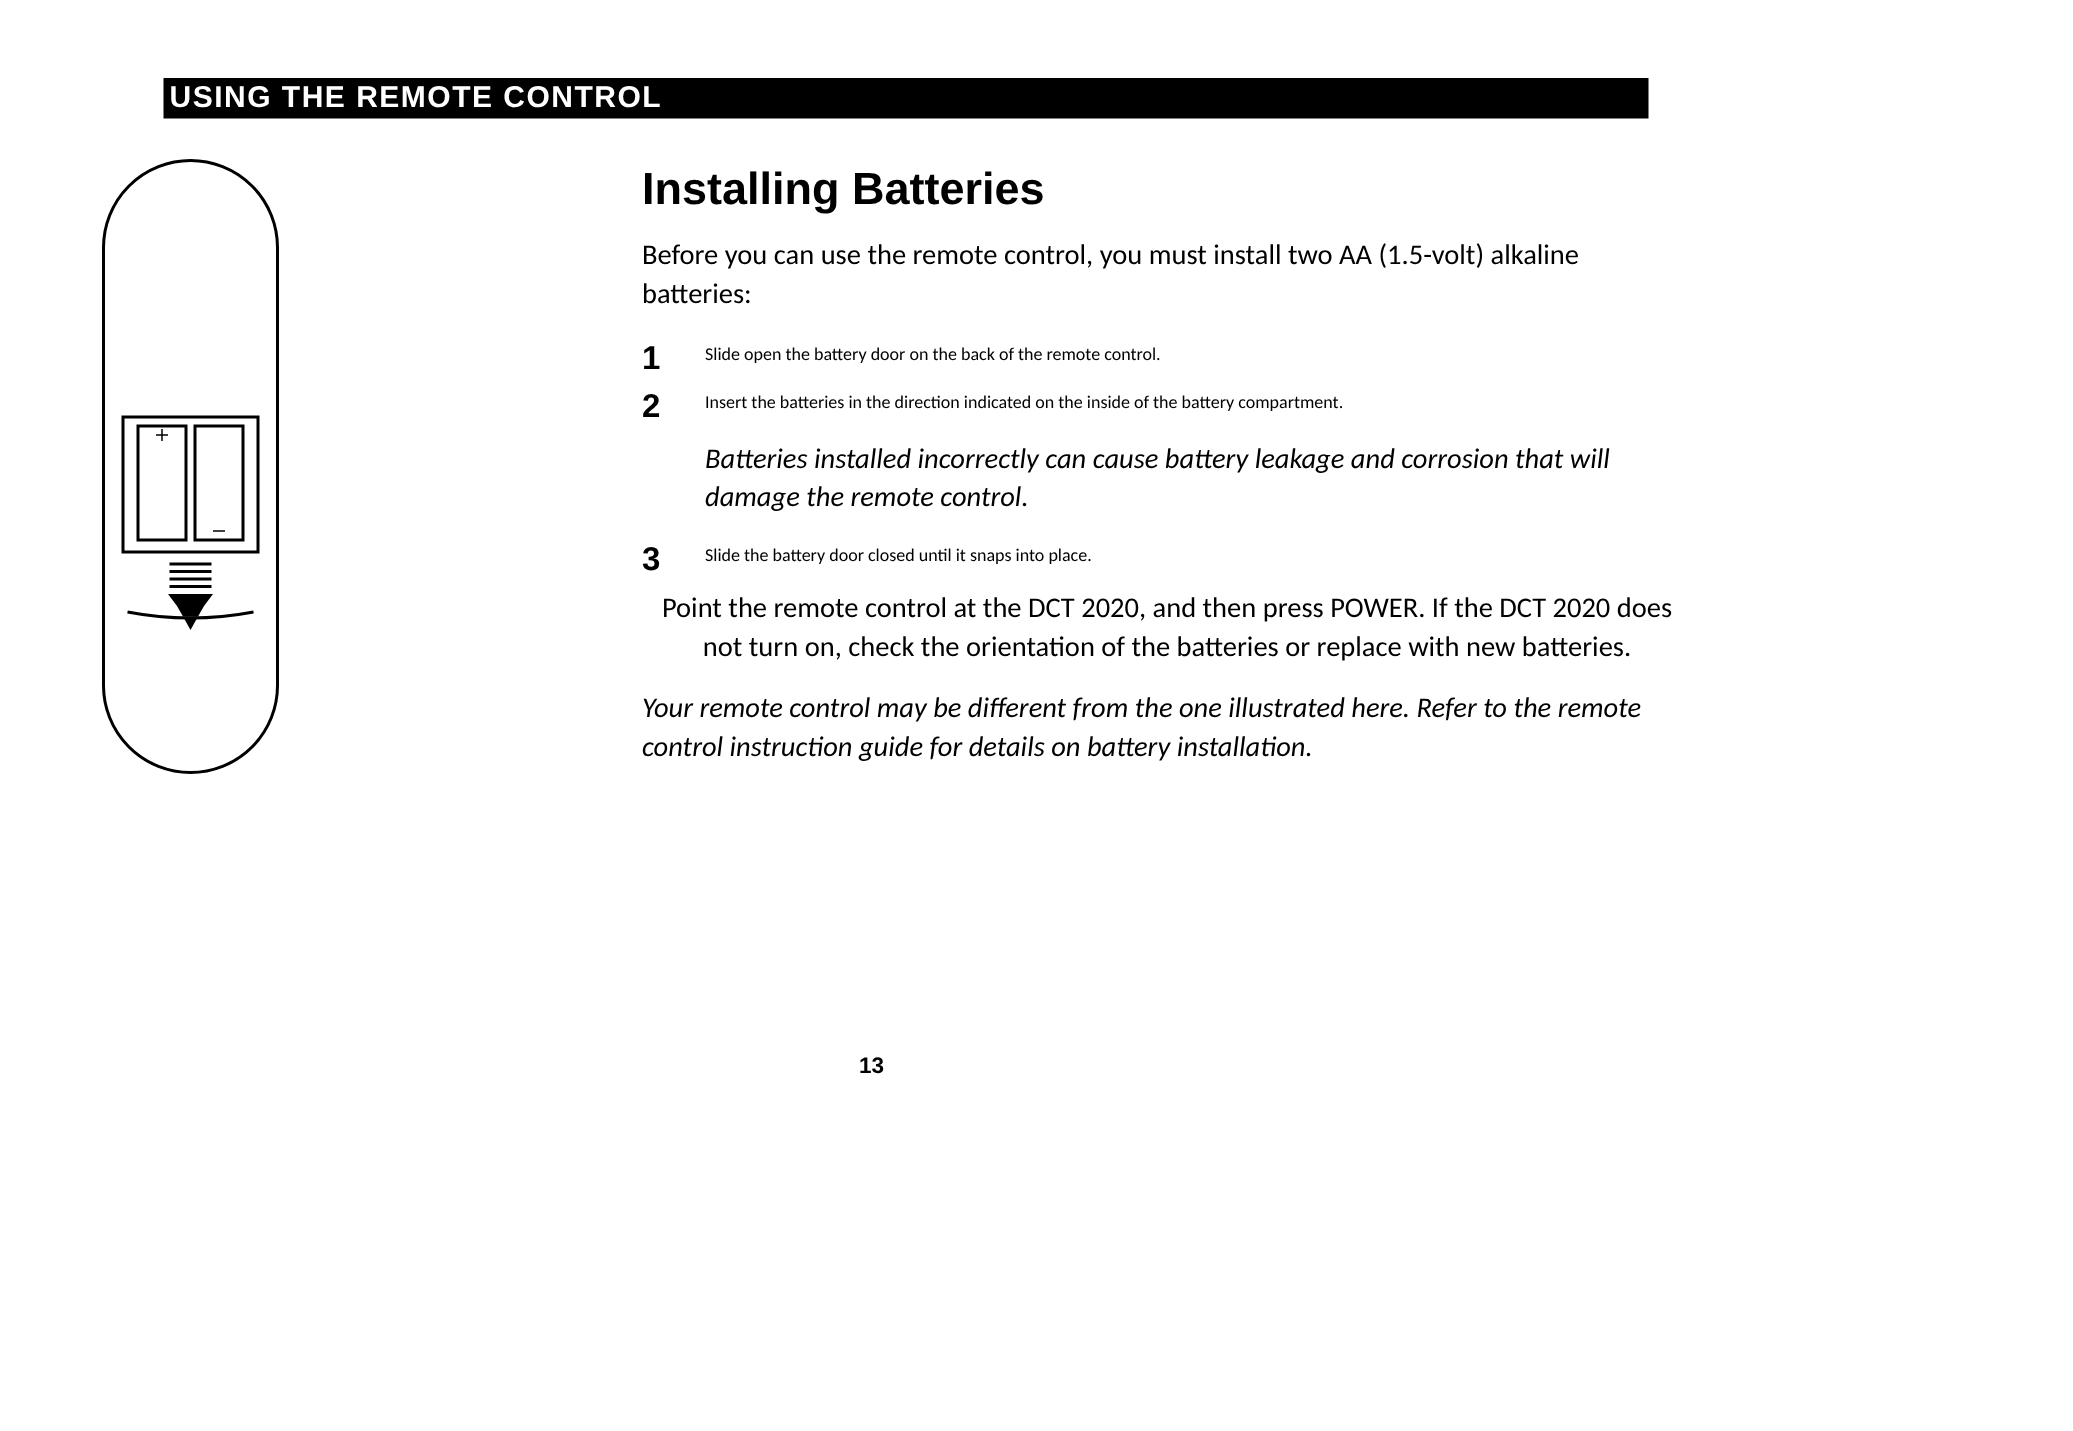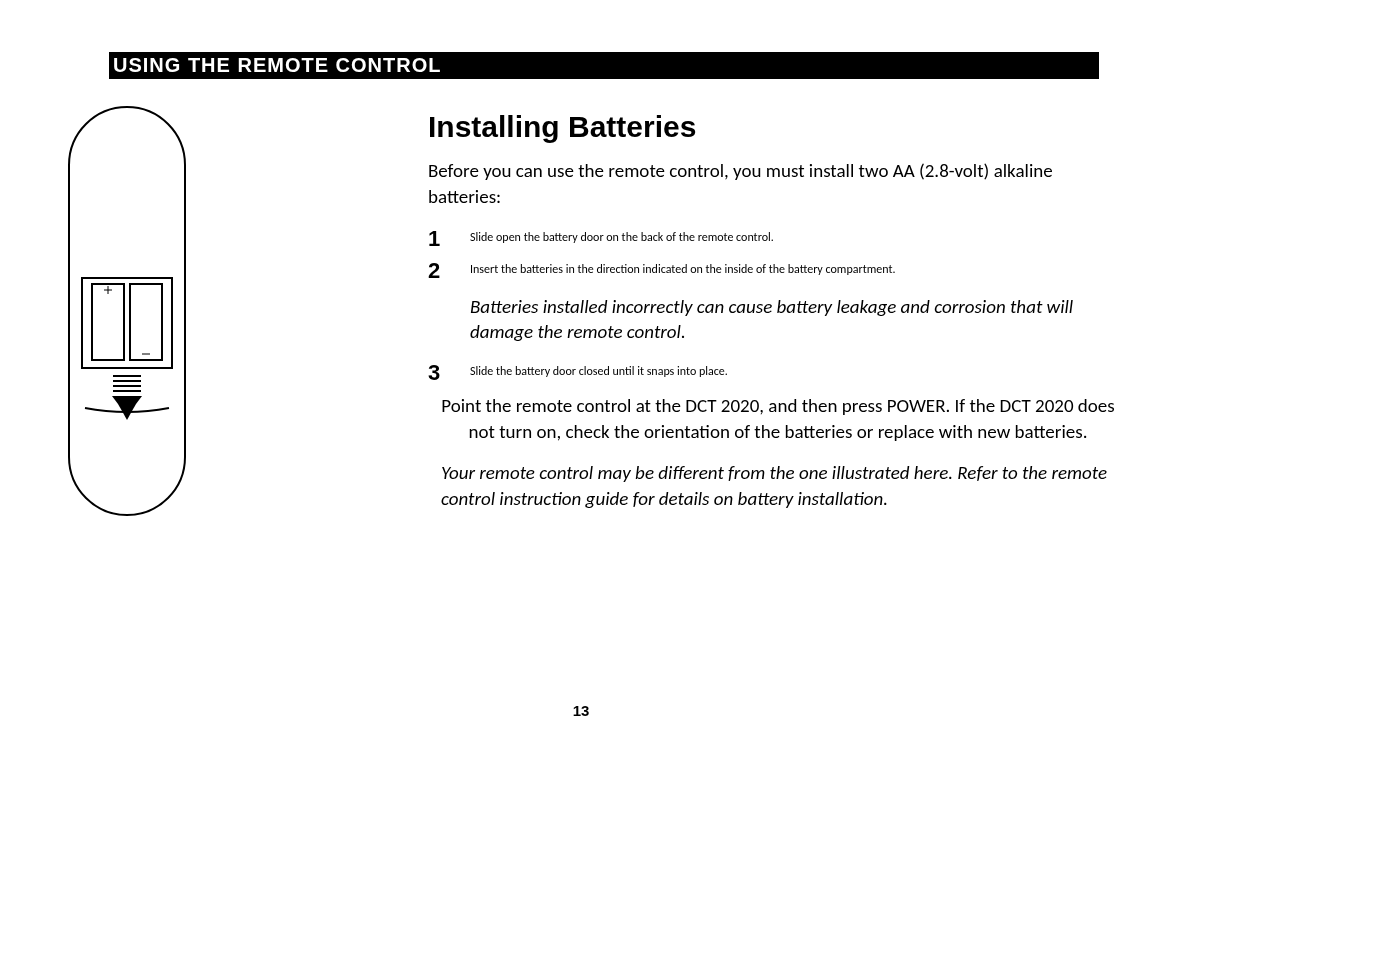"Before you can use the" p.intro { text: 2.8-volt -> 1.5-volt }
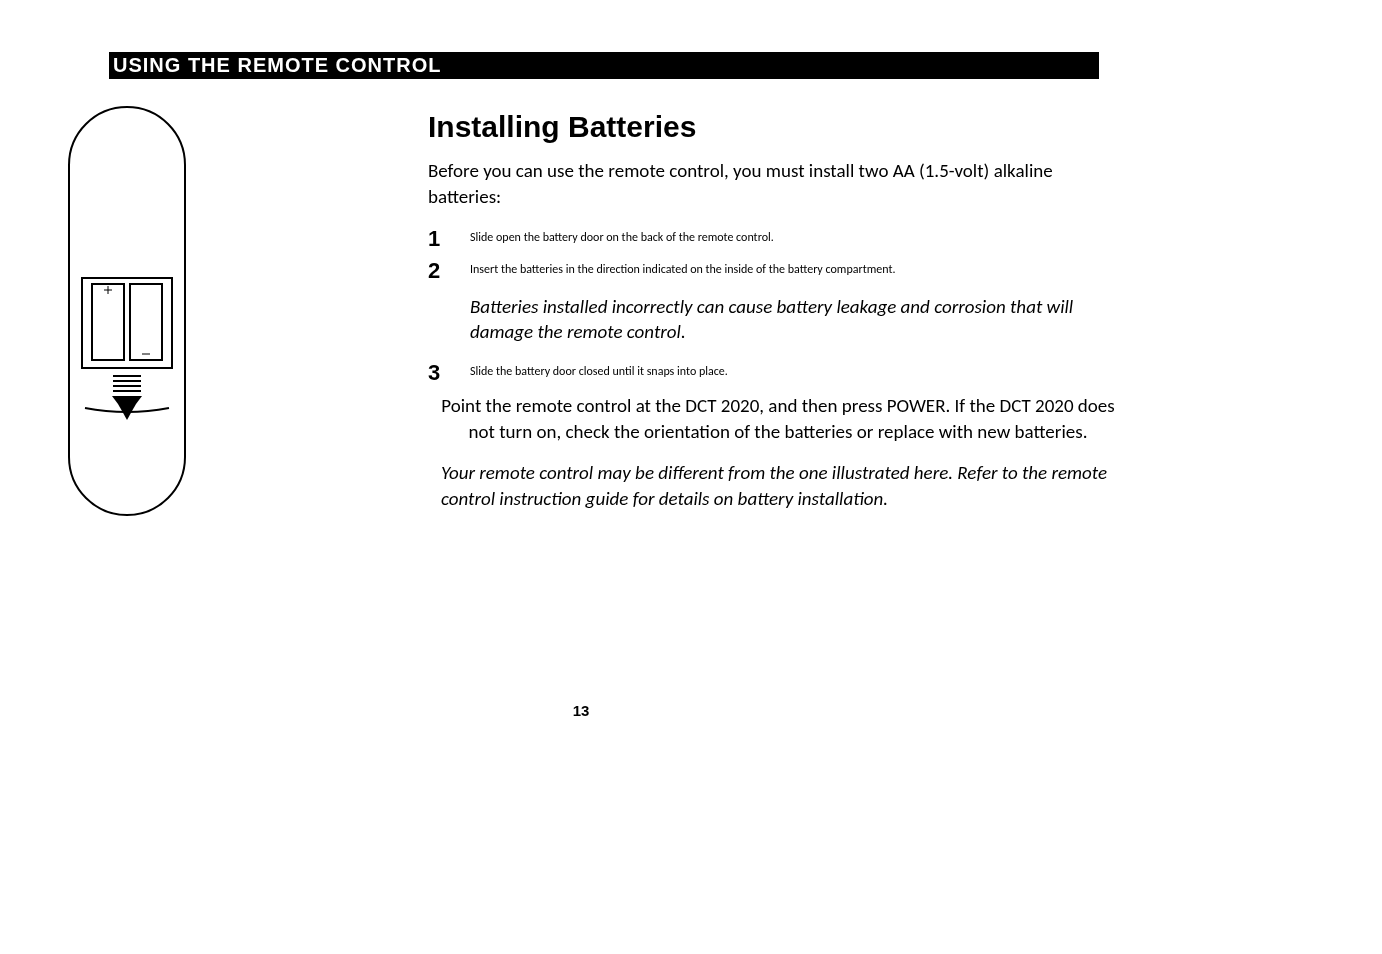"Your remote control may be" .footnote { margin: 13px -> 0 }
